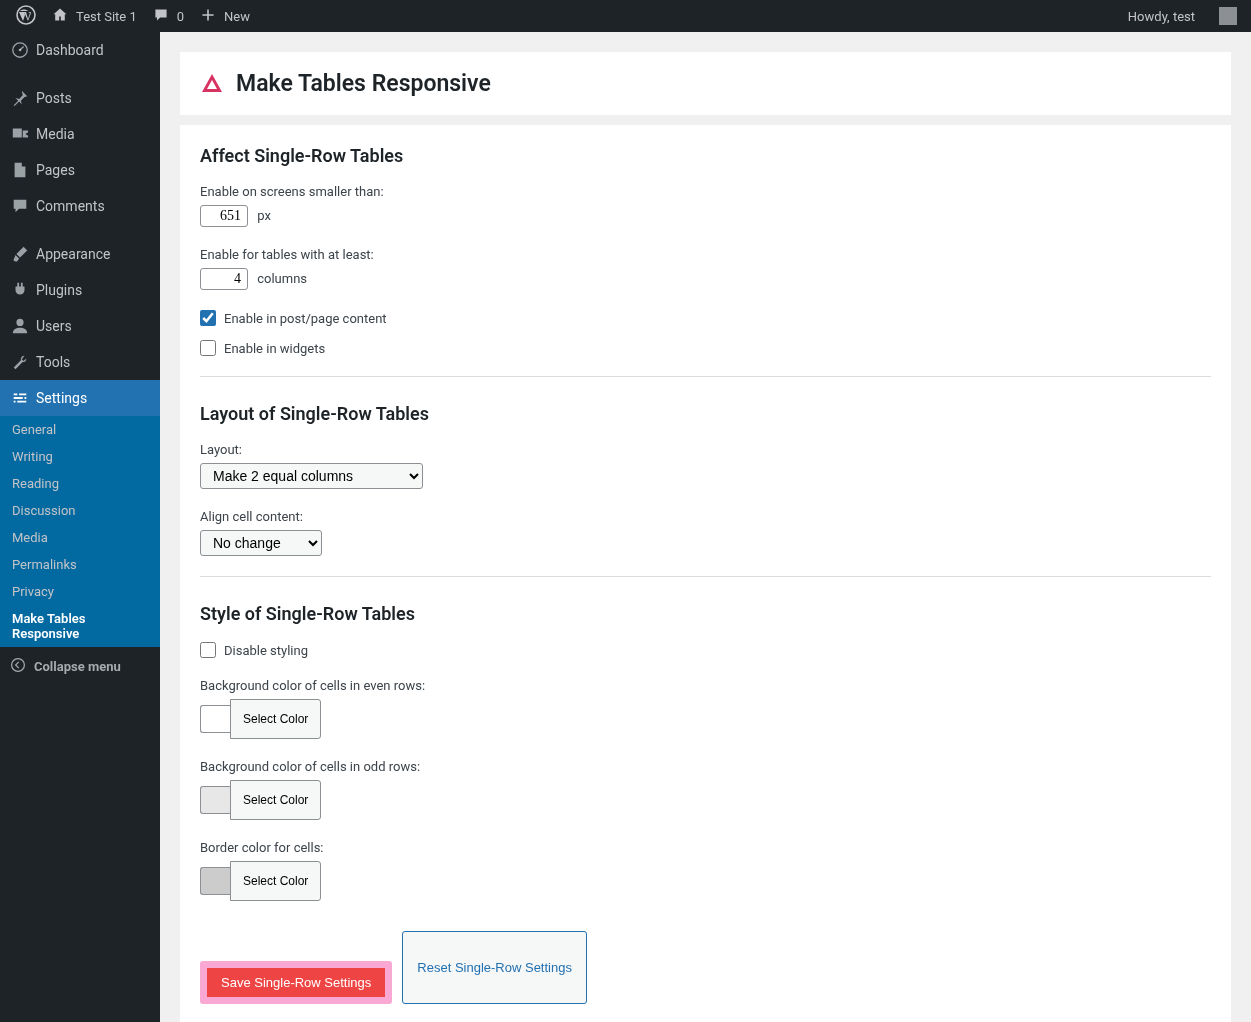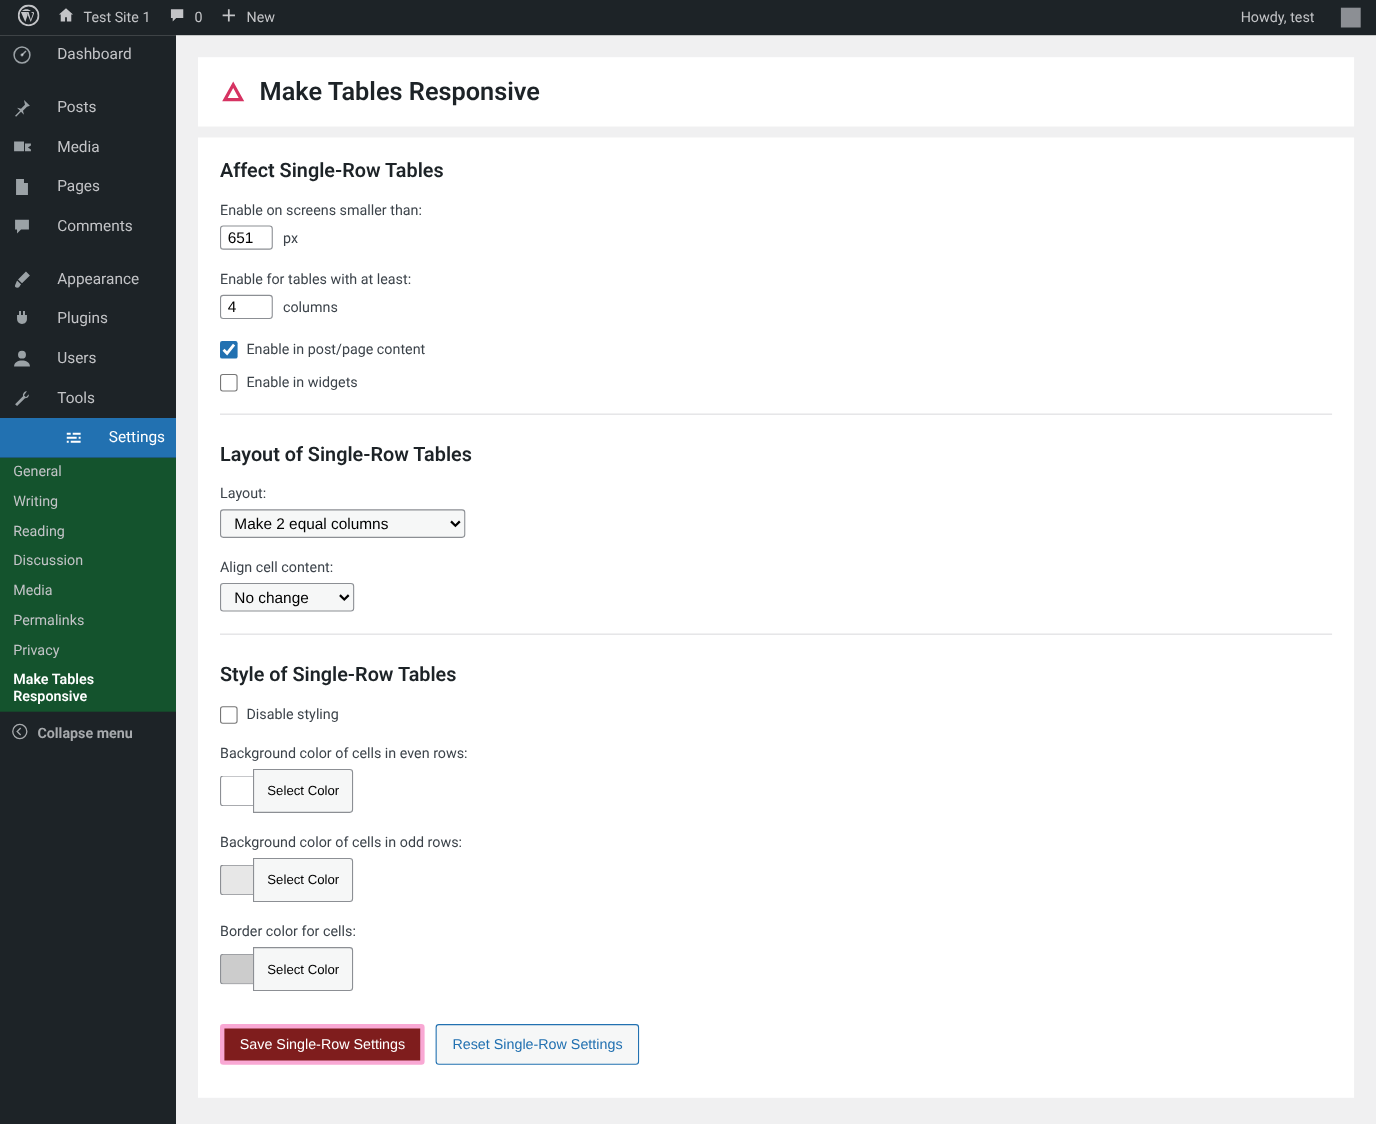"Dashboard" .menu-item { gap: 22px -> 6px }
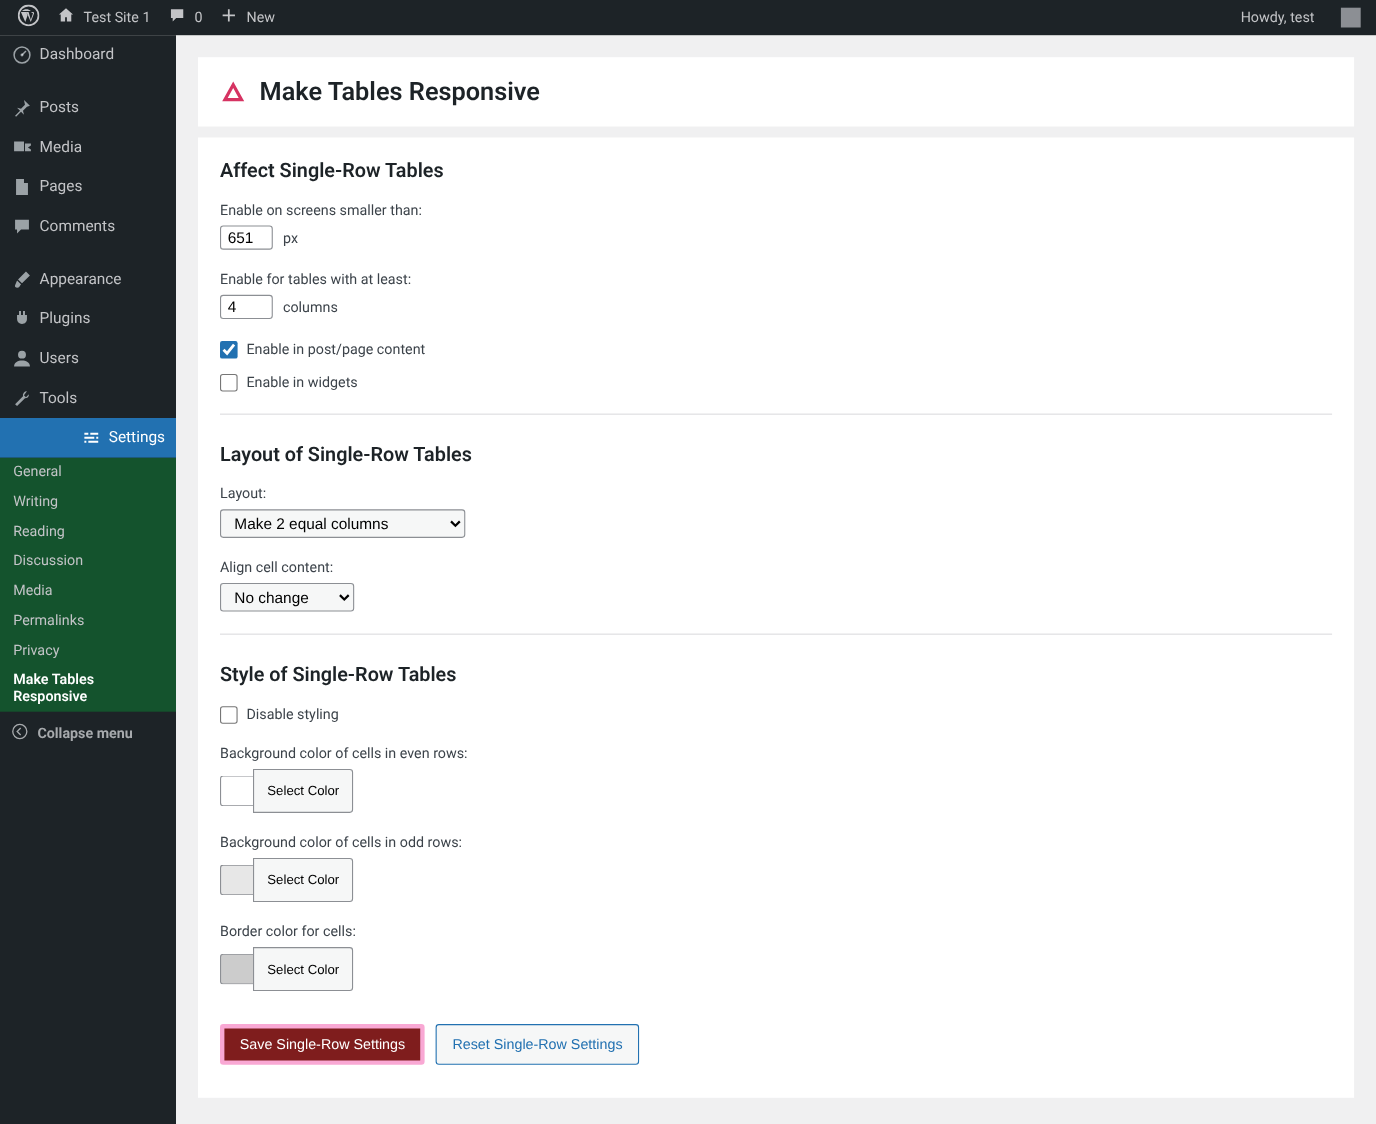"651" .num-input { font-family: none -> Liberation Serif, serif; text-align: none -> right }
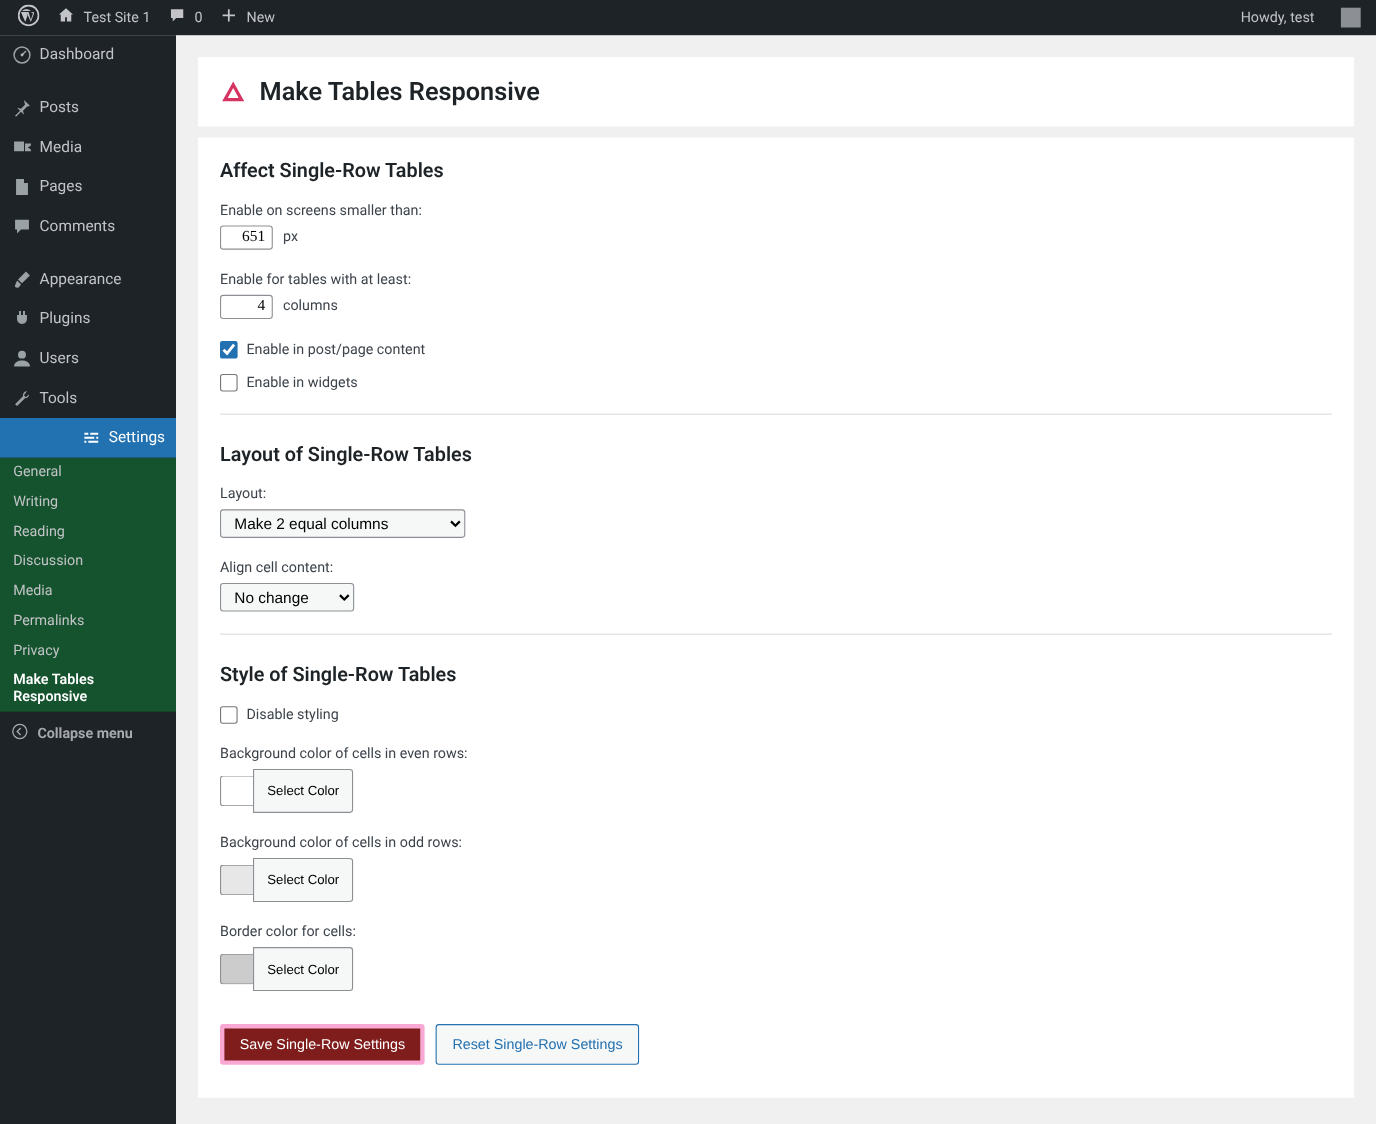"Settings" .menu-item.current { justify-content: flex-end -> none }
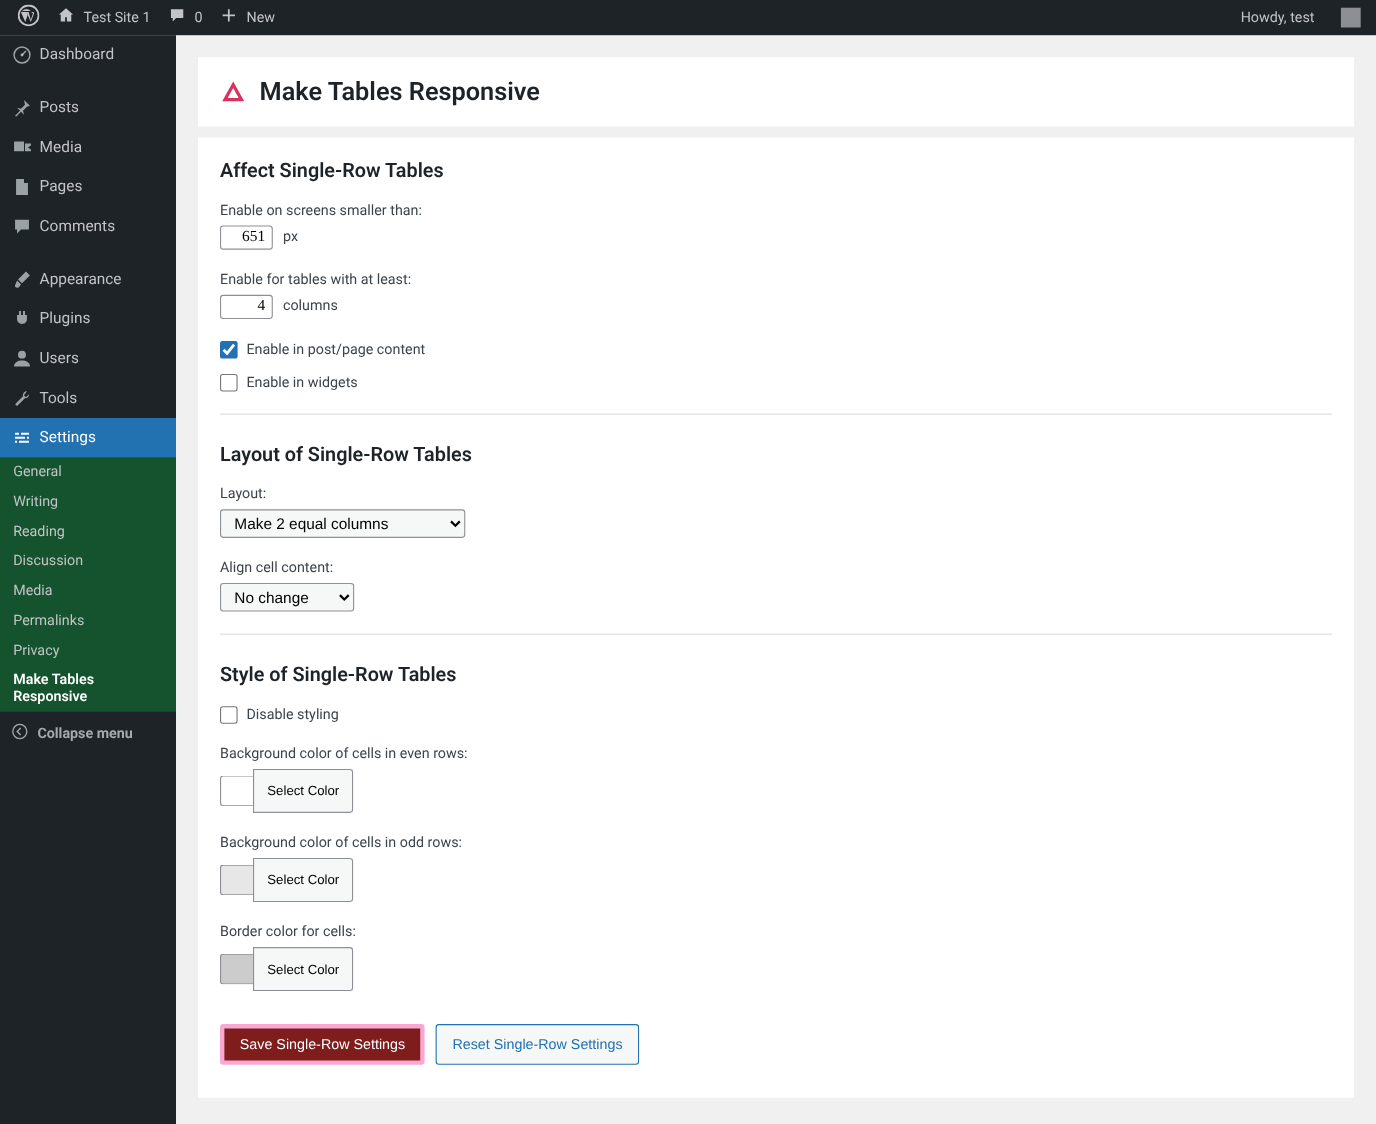"General" .submenu { background: #14532d -> #0369a1 }
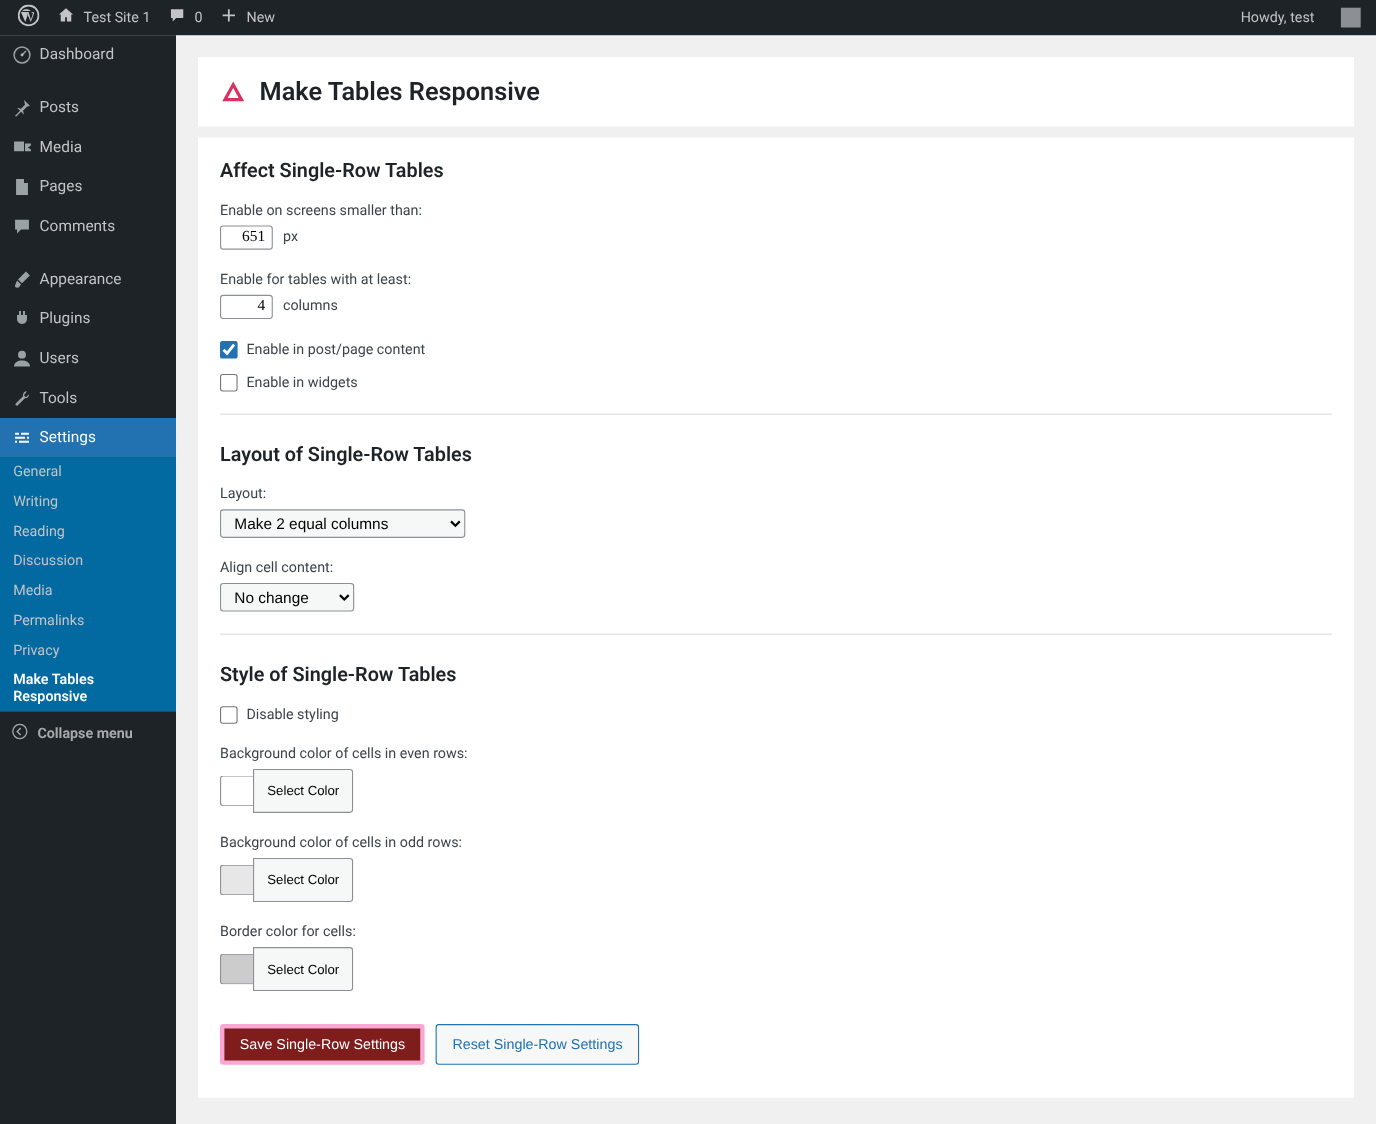"Save Single-Row Settings" .btn-primary { background: #7f1d1d -> #ef4444; border: 4px solid #f9a8d4 -> 7px solid #f9a8d4; margin-top: none -> 30px }
